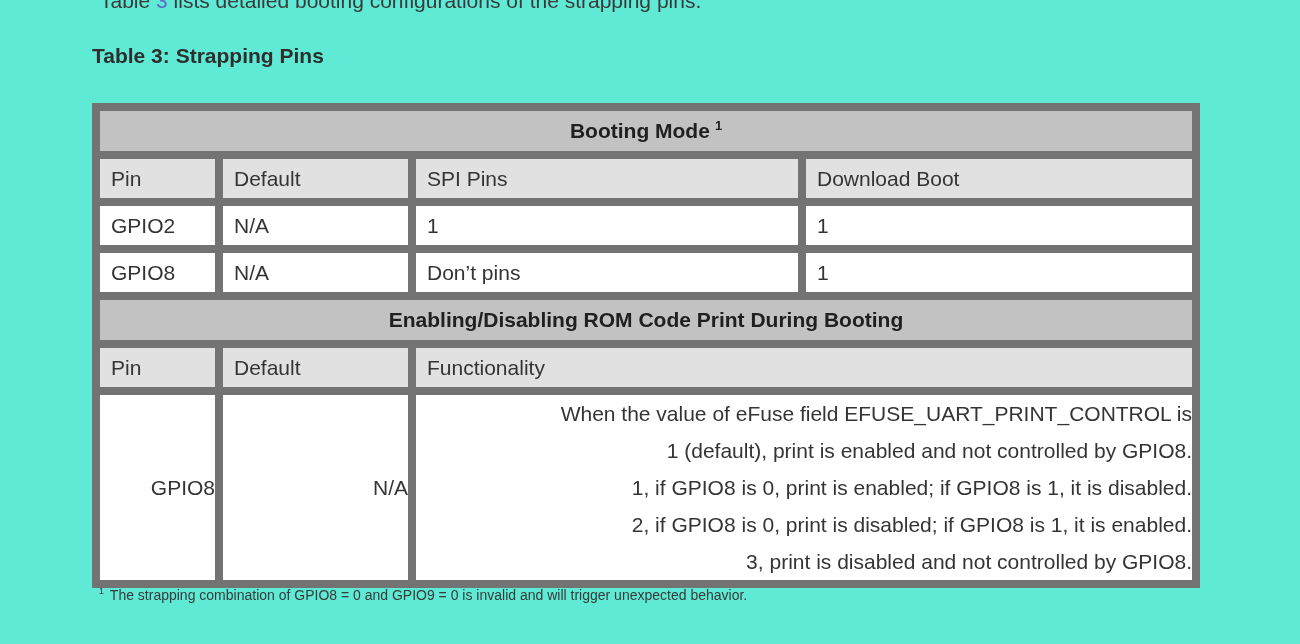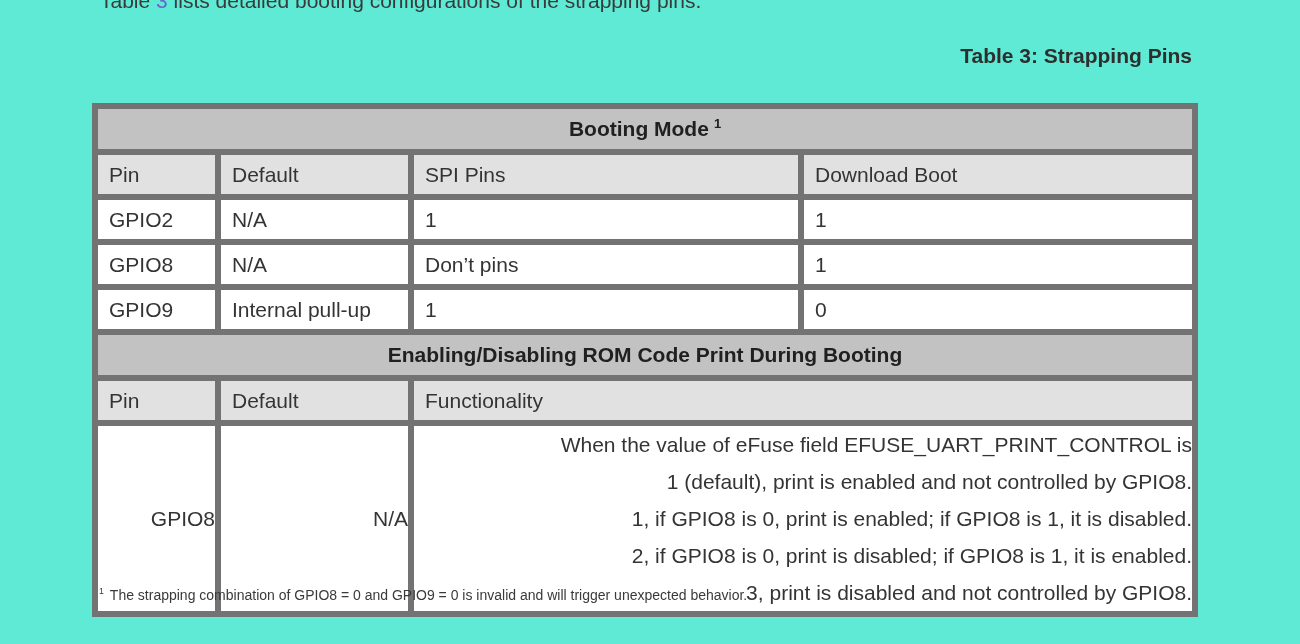"Table 3: Strapping Pins" .table-title { text-align: right -> left }
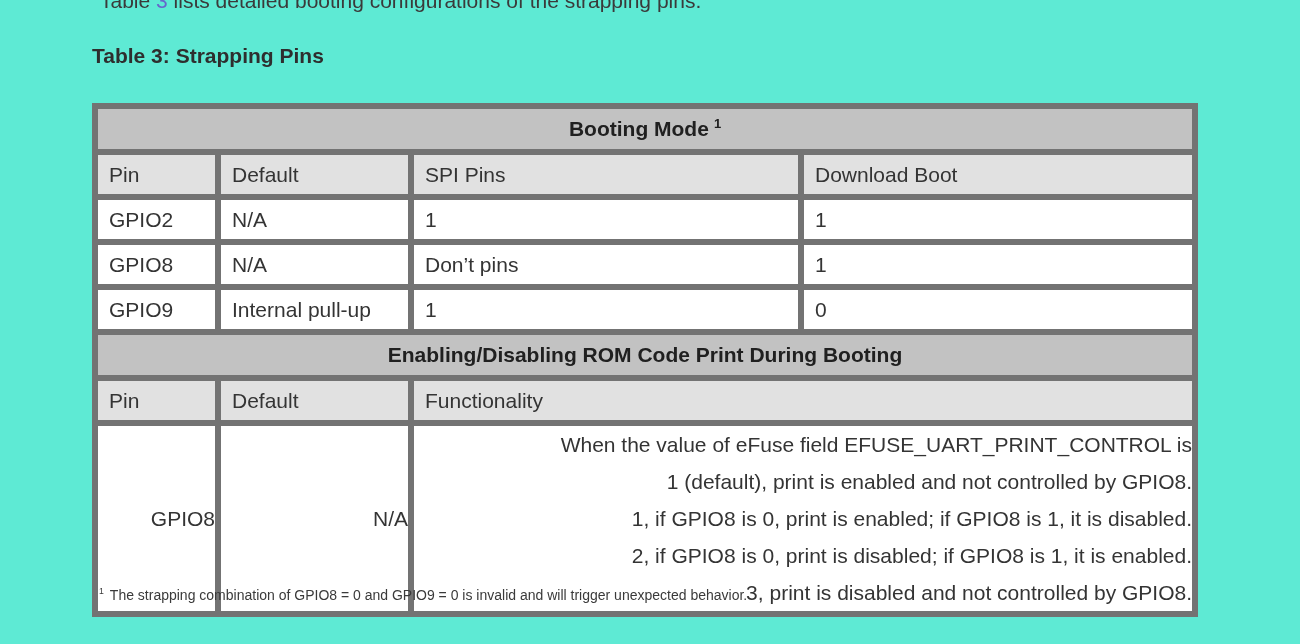"Booting Mode 1" table.strap td, table.strap th { border: 6px solid #737373 -> 8px solid #737373 }
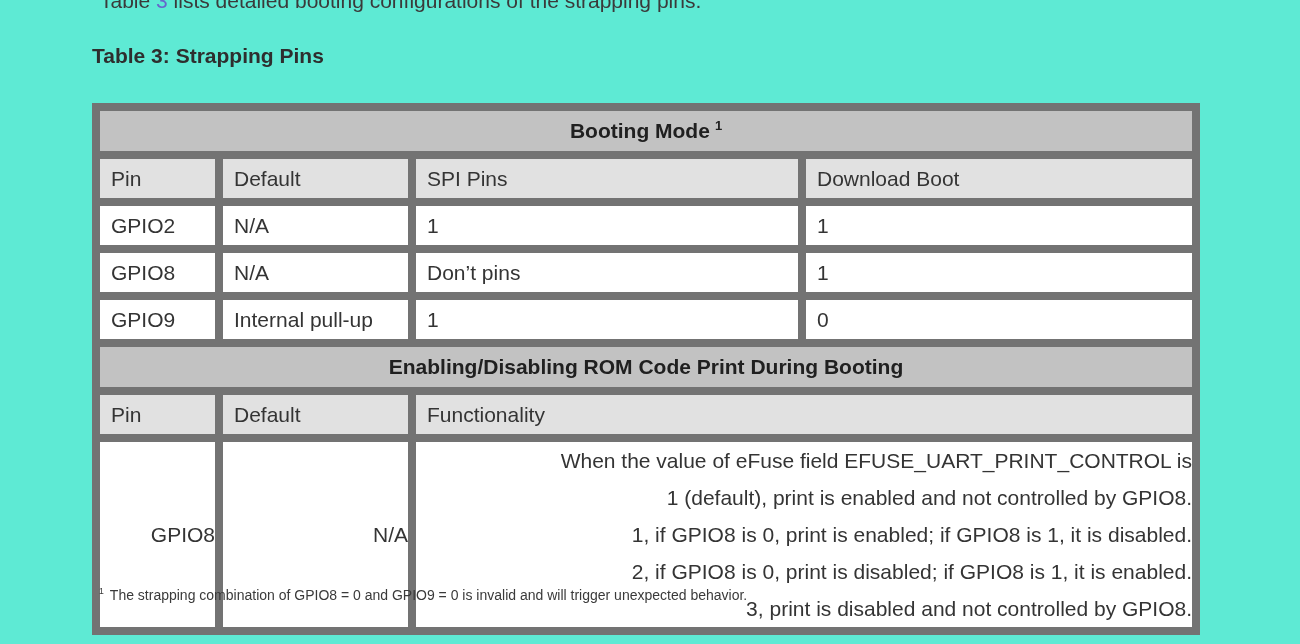"GPIO9" tr.data-row { html: <tr> <td>GPIO9</td> <td>Internal pull-up</td> <td>1</td> <td>0</td> </tr> -> none }
